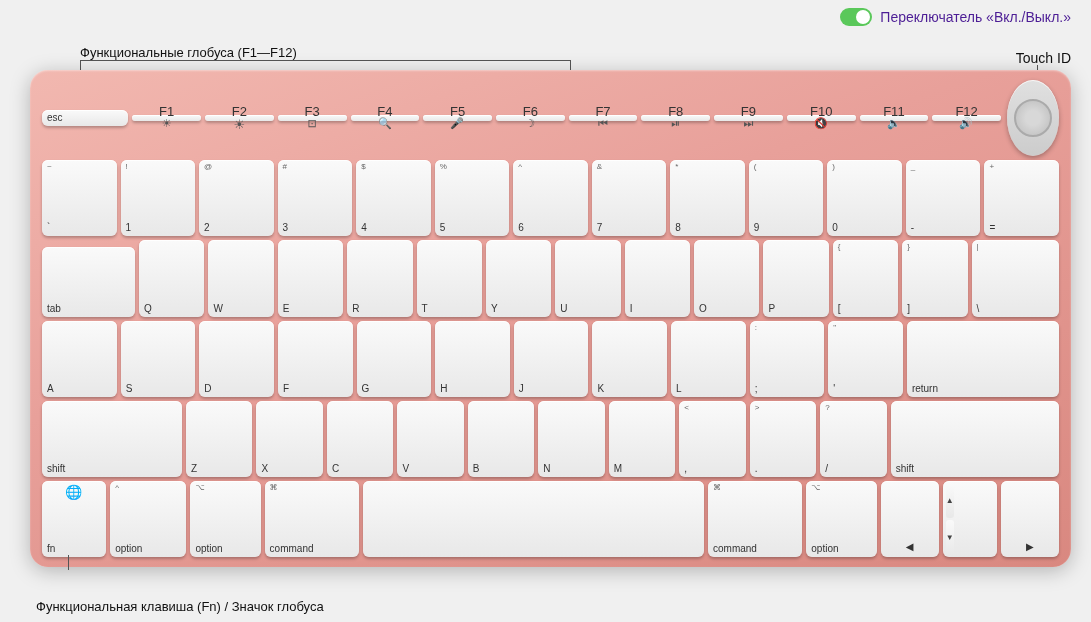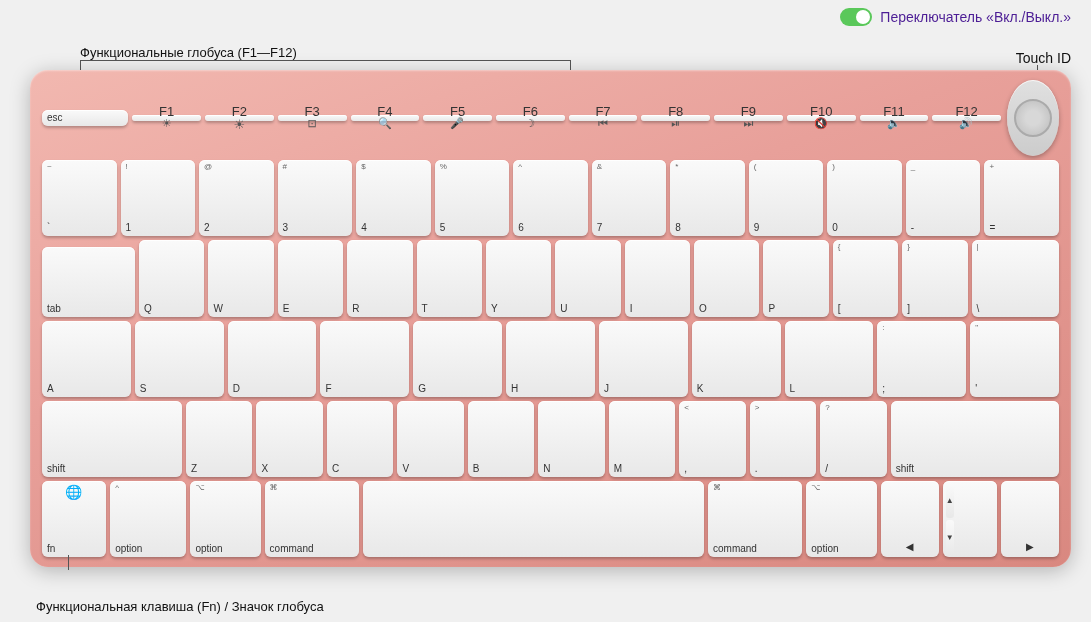"return" div.key { html: none -> <div> <span>return</span> </div> }
